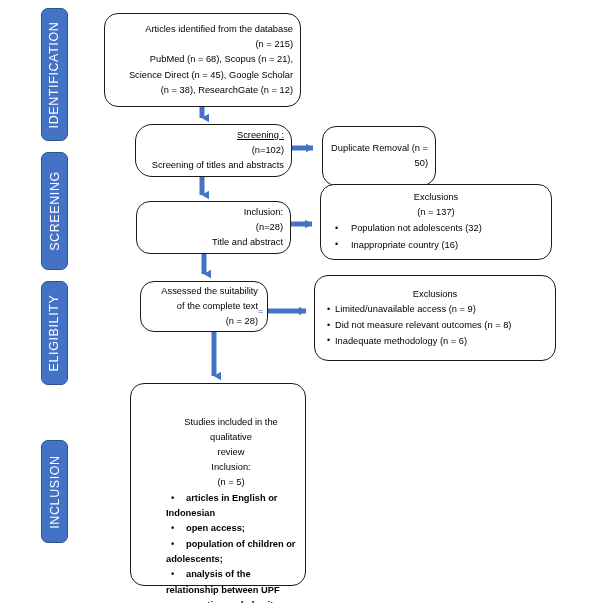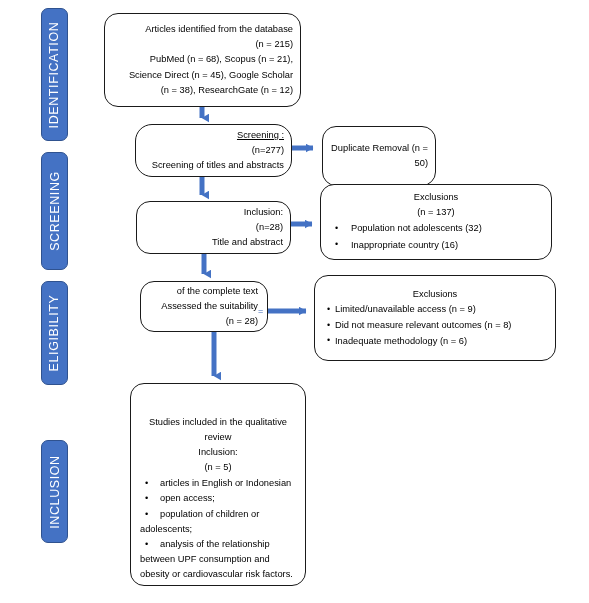"(n=277)" span.line { text: 277 -> 102 }
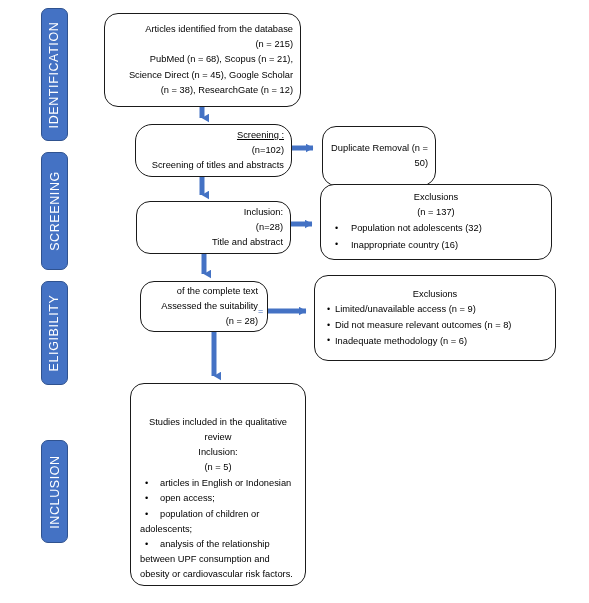"of the complete text" span.line { order: before "Assessed the suitability" -> after "Assessed the suitability" }
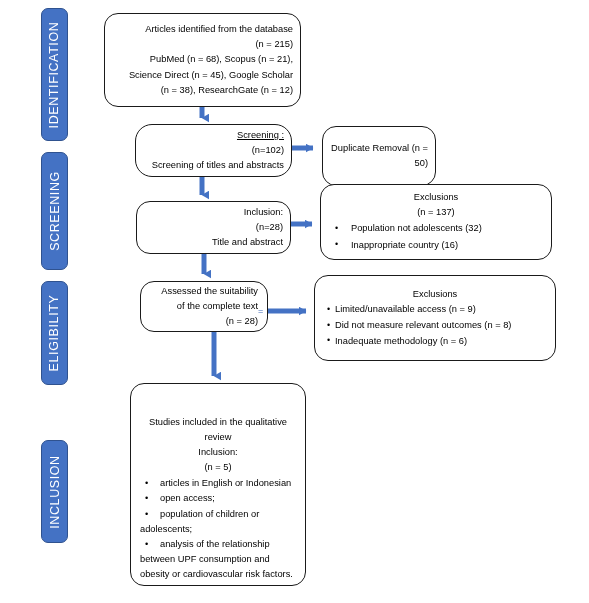"Studies included in the qualitative" div.flow-box { padding-left: none -> 26px }
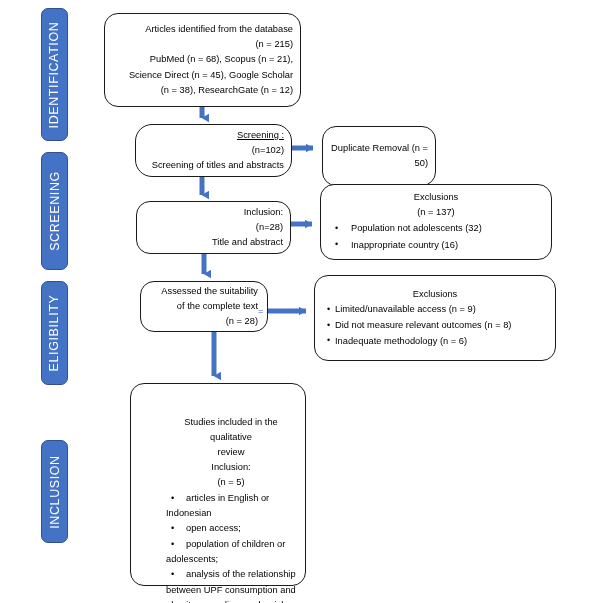"• articles in English or" ul.bullets.hang li { font-weight: none -> bold }
